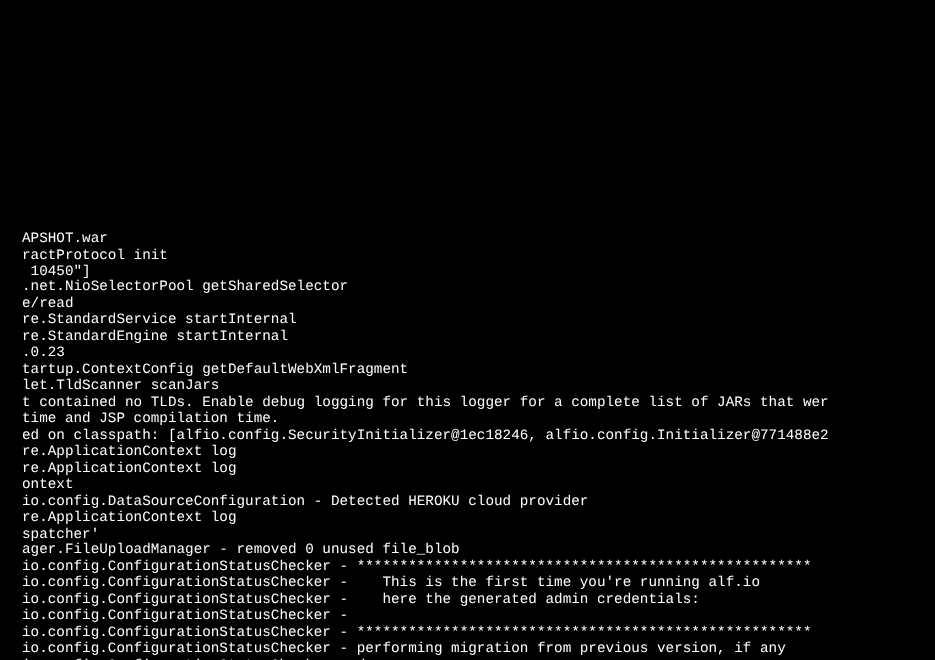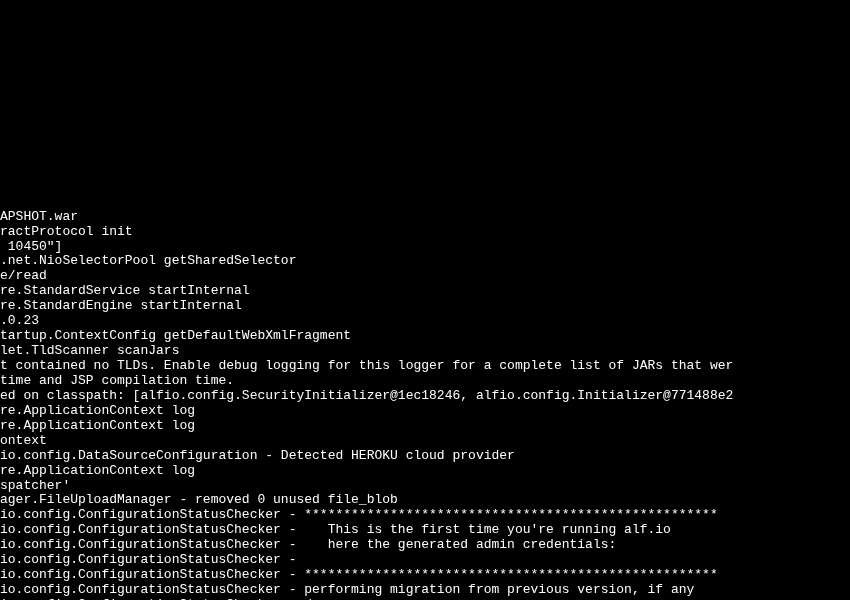"APSHOT.war" .line { padding-left: none -> 20px }
